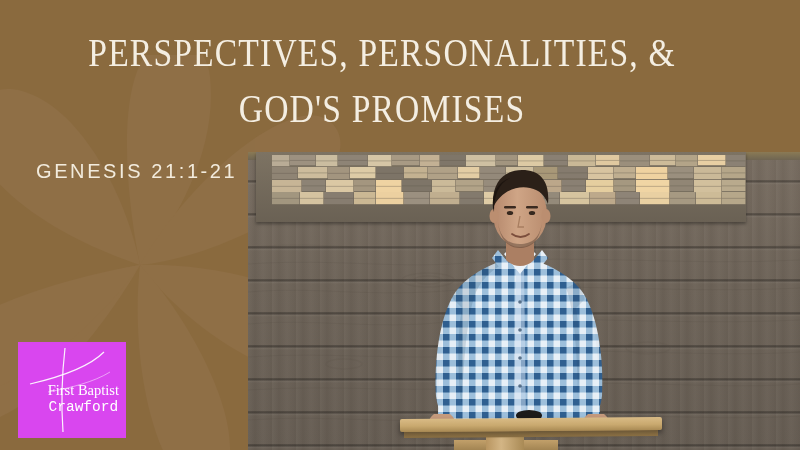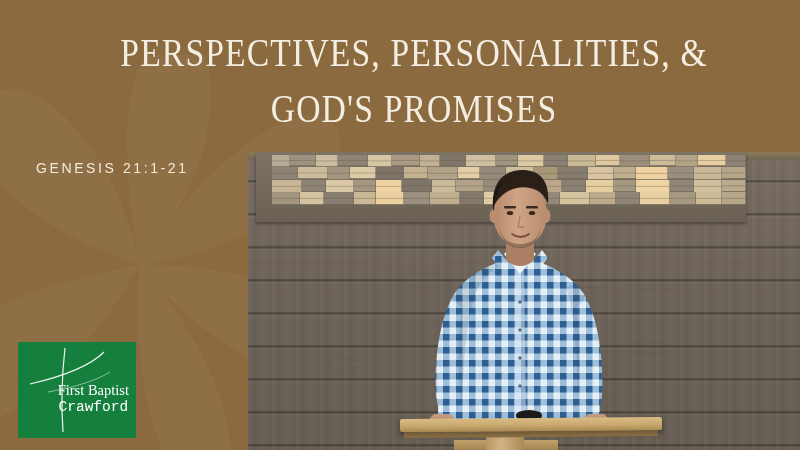"PERSPECTIVES, PERSONALITIES, &" .title-block { left: 32px -> 0 }
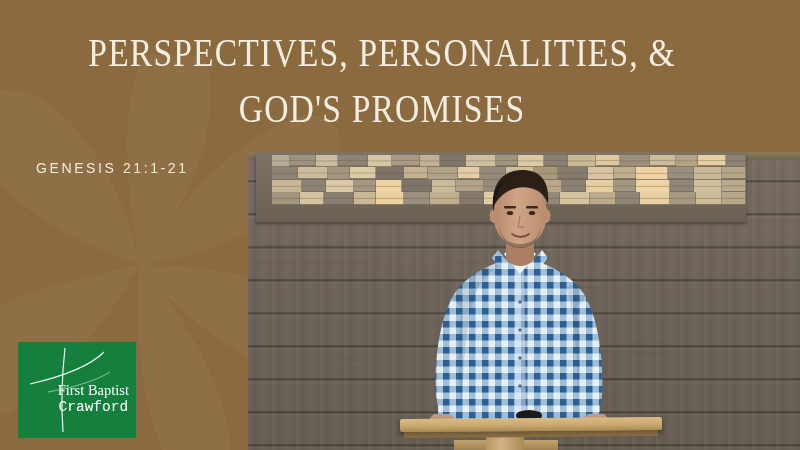"GENESIS 21:1-21" .scripture-ref { font-size: 14px -> 20px }
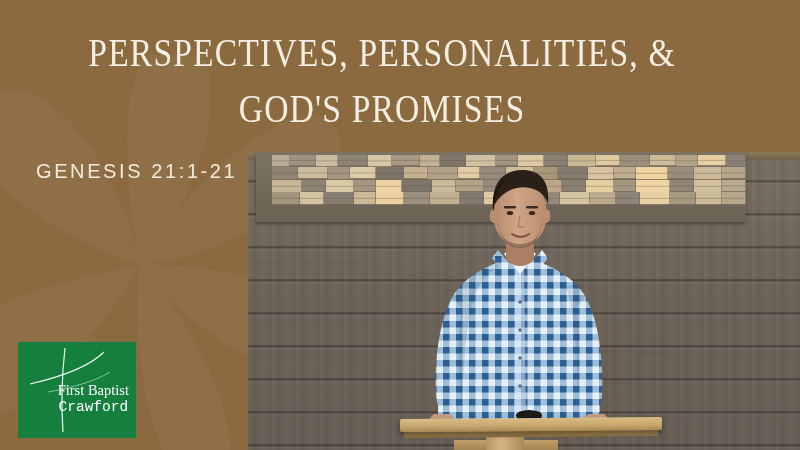"First Baptist" .logo { background: #15803d -> #d946ef; width: 118px -> 108px }
